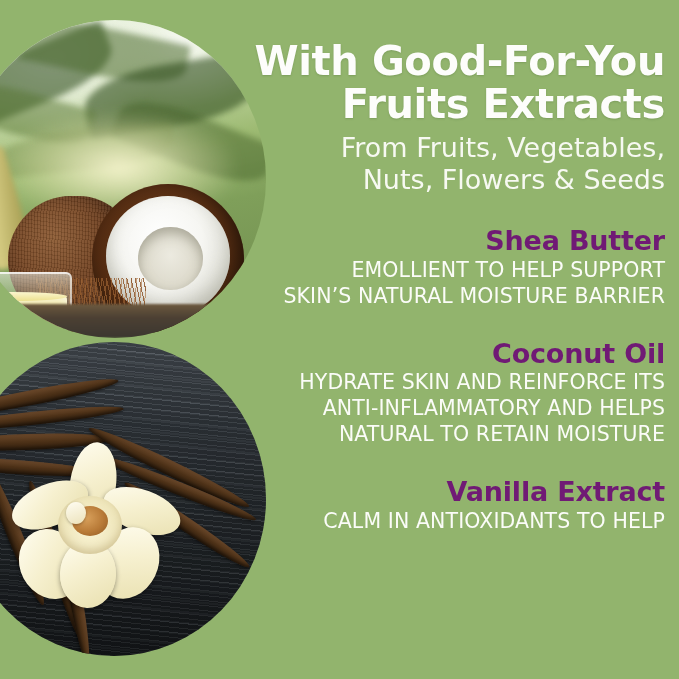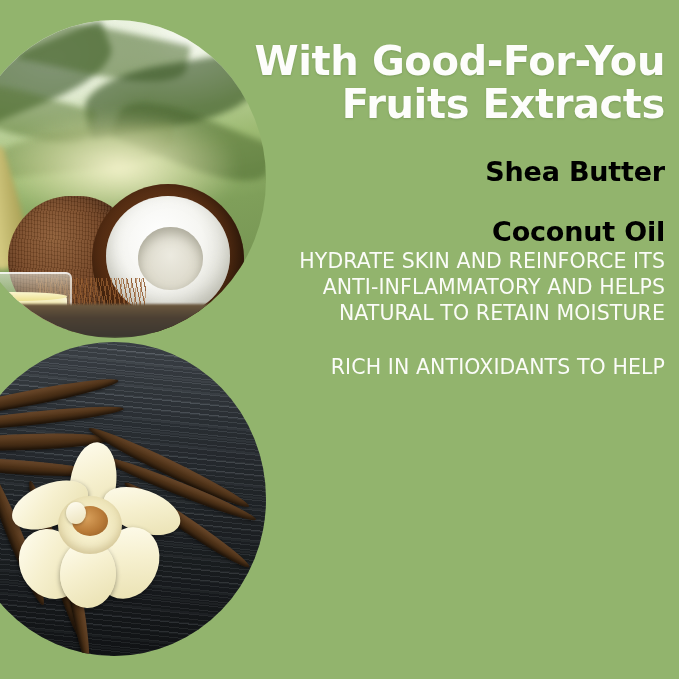"From Fruits, Vegetables," p.subhead { html: none -> <p> <span>From Fruits, Vegetables,</span><br> <span>Nuts, Flowers &amp; Seeds</span> </p> }
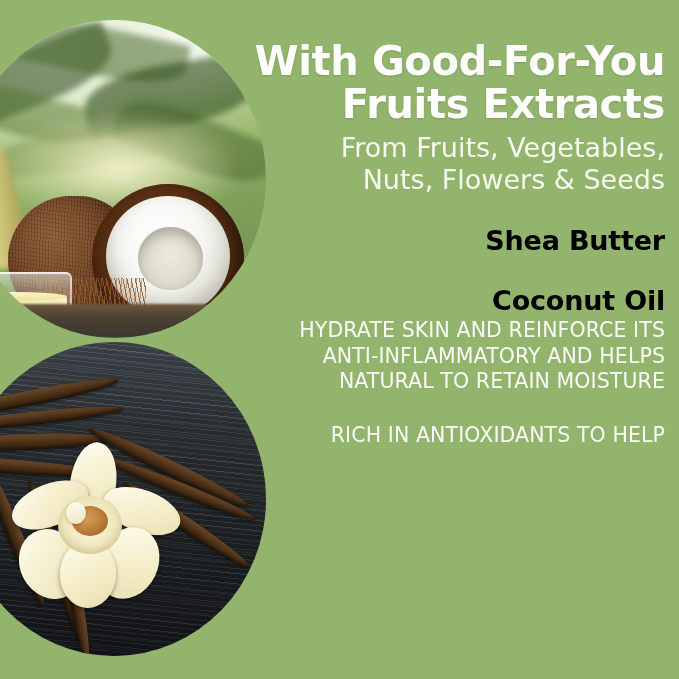"Shea Butter" .ing-name { color: #000000 -> #701a75 }
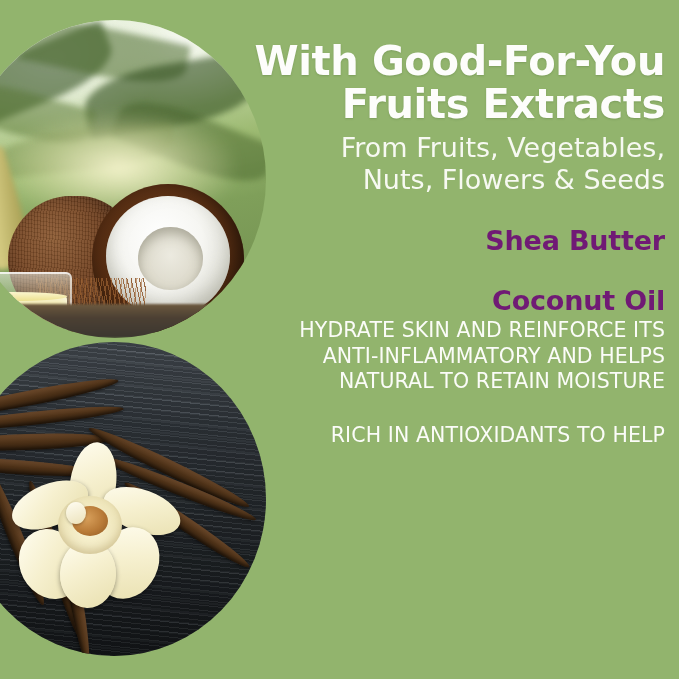"EMOLLIENT TO HELP SUPPORT" p.ing-desc { html: none -> <p> <span>EMOLLIENT TO HELP SUPPORT</span> <span>SKIN’S NATURAL MOISTURE BARRIER</span> </p> }
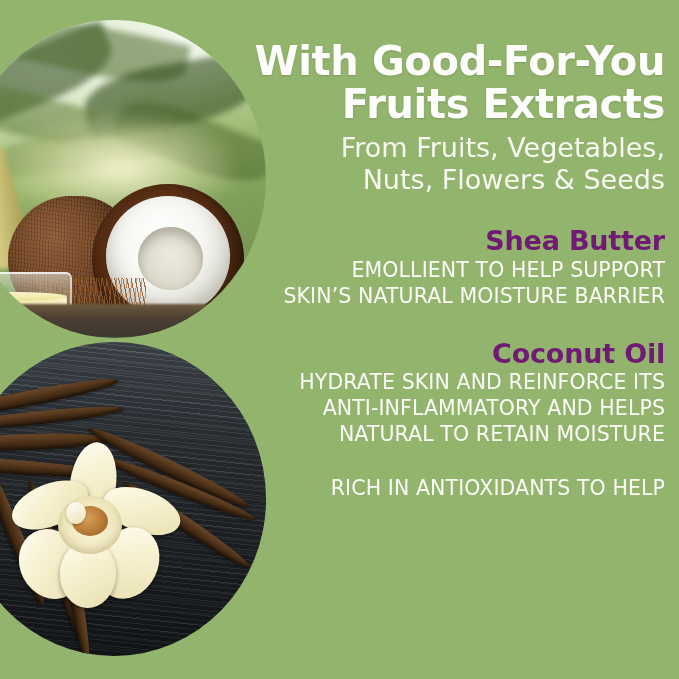"Vanilla Extract" p.ing-name { html: none -> <p>Vanilla Extract</p> }
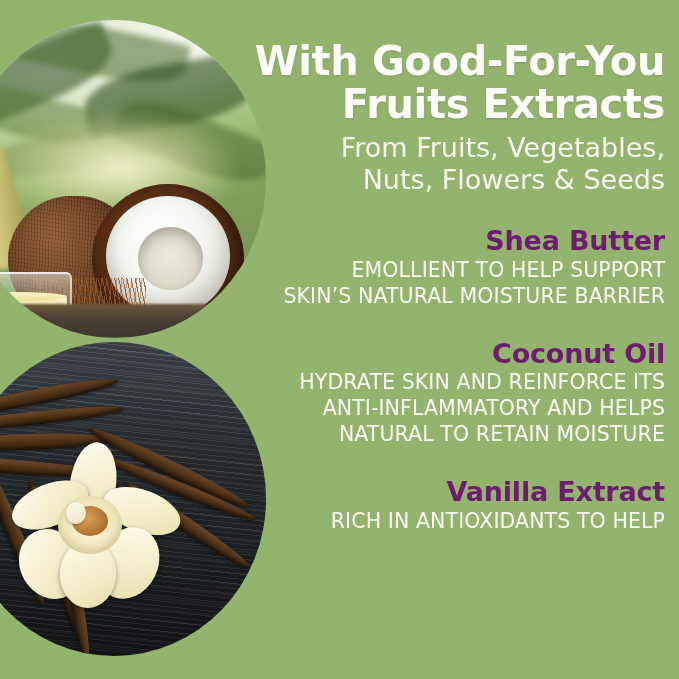"RICH IN ANTIOXIDANTS TO HELP" span { text: RICH -> CALM }
